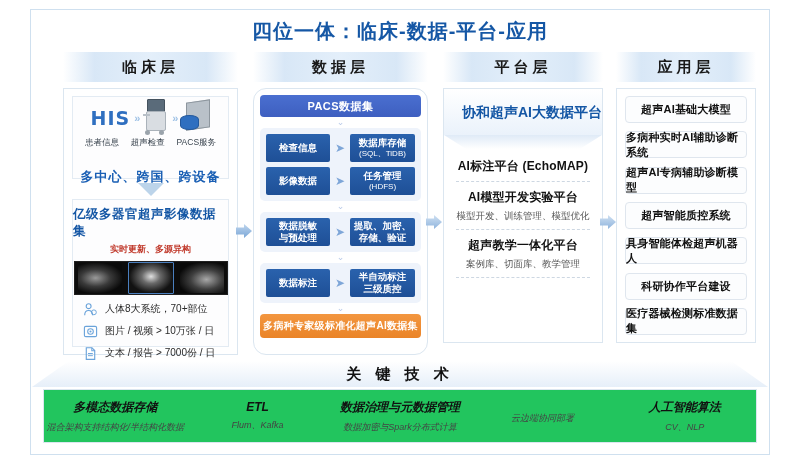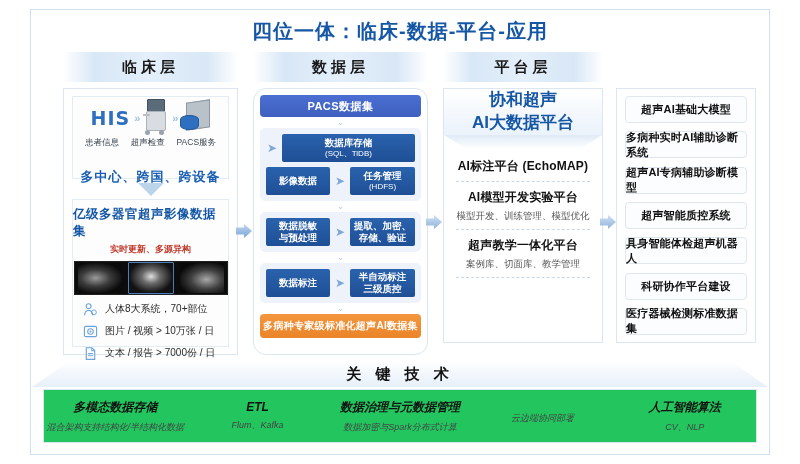"应用层" div.col-head { html: none -> <div>应用层</div> }
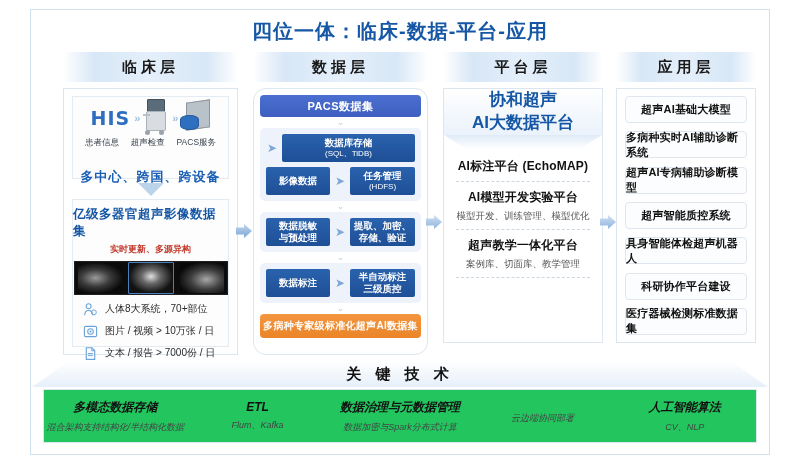"协和超声" .c3-head { flex-direction: column -> row; font-size: 17px -> 14px; justify-content: center -> flex-end }
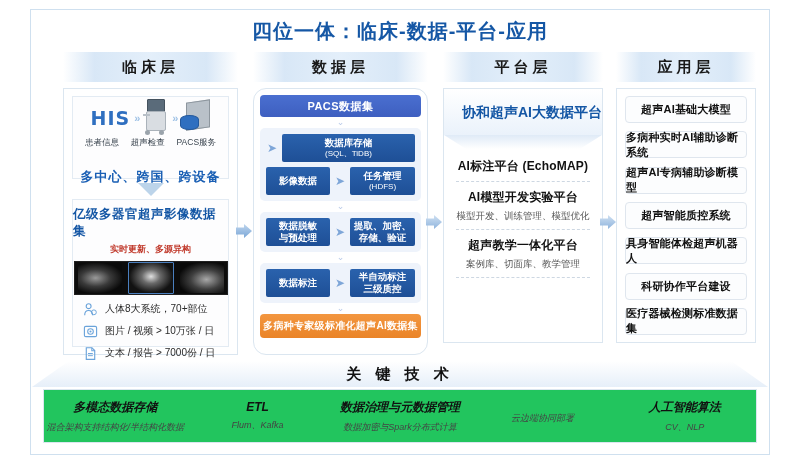"检查信息" div.blk { html: none -> <div>检查信息</div> }
